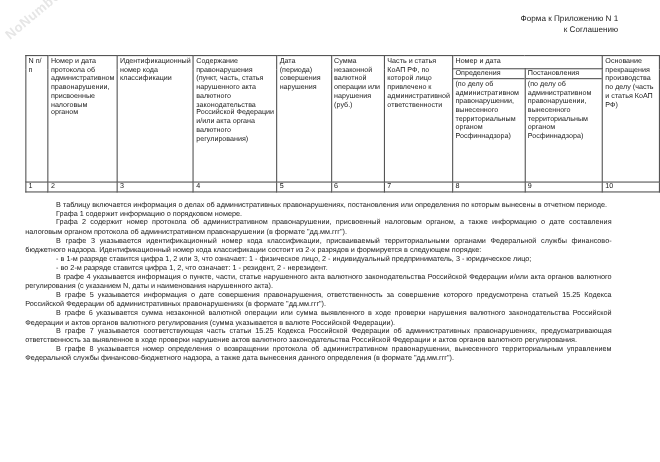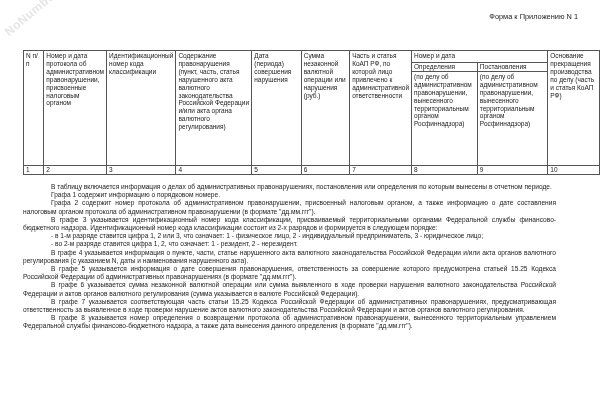"Форма к Приложению N 1" .header-right { right: 22px -> 38px }
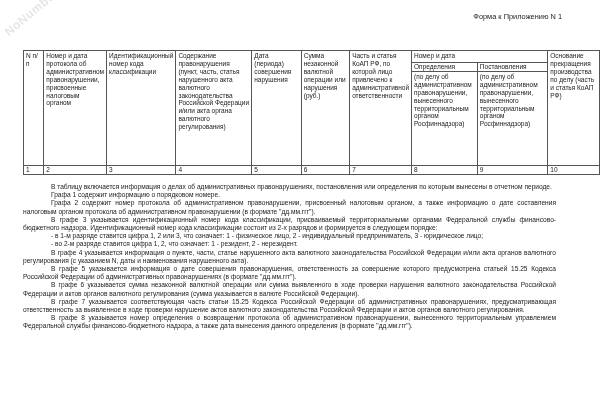"к Соглашению" div { html: none -> <div>к Соглашению</div> }
